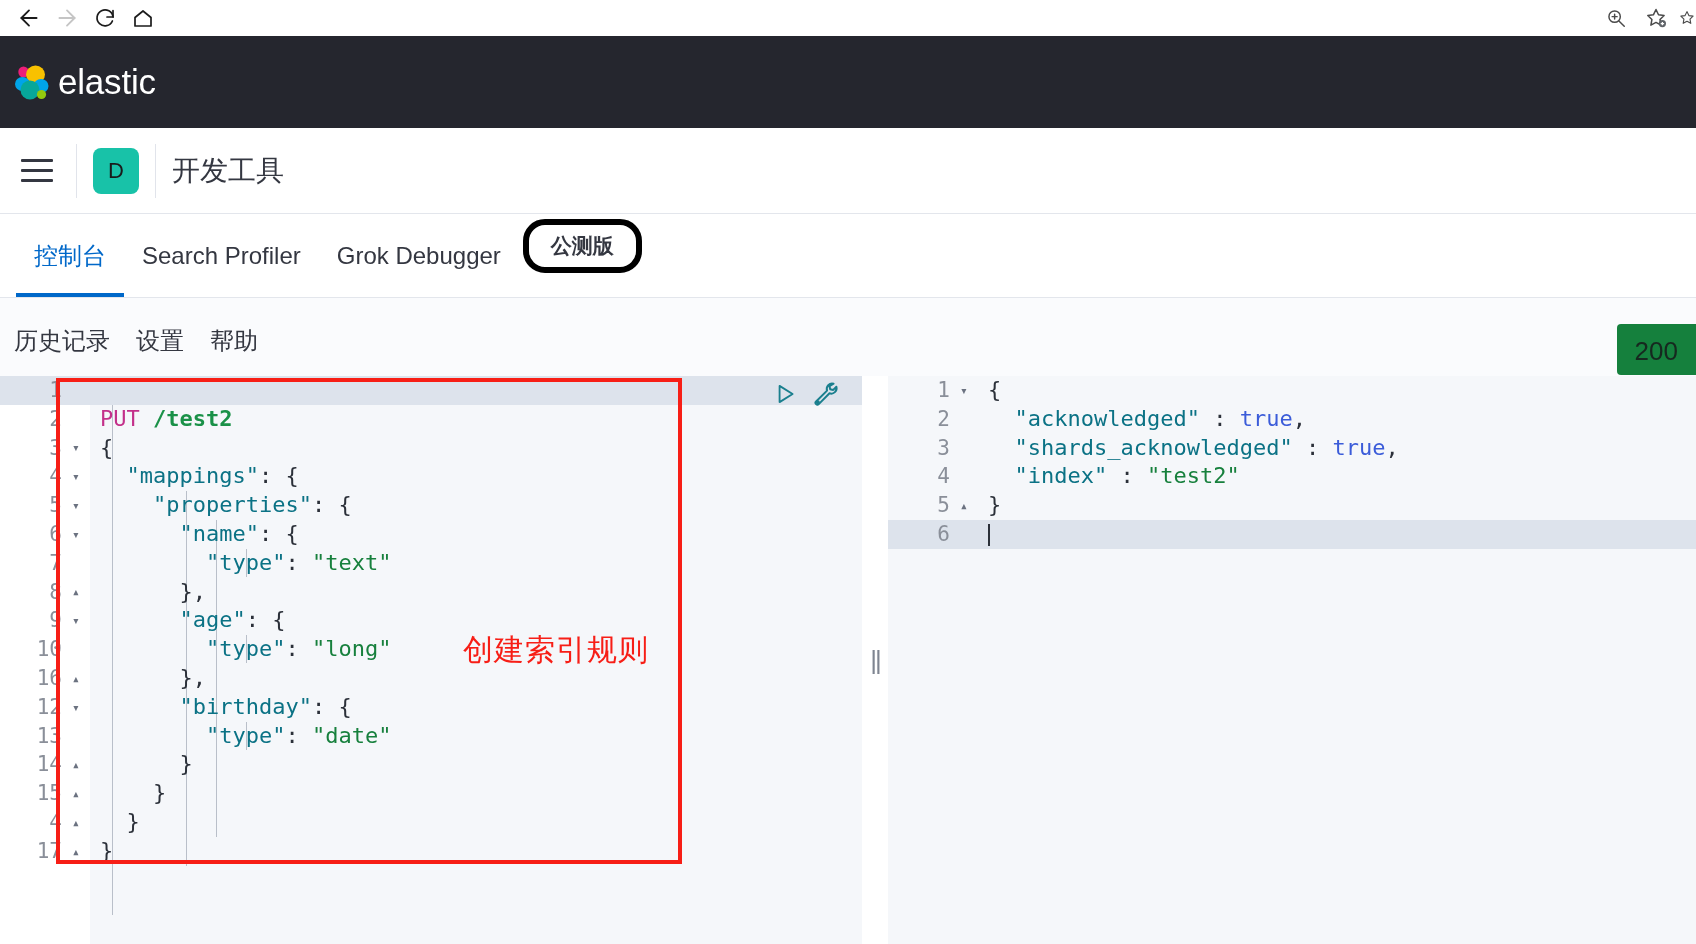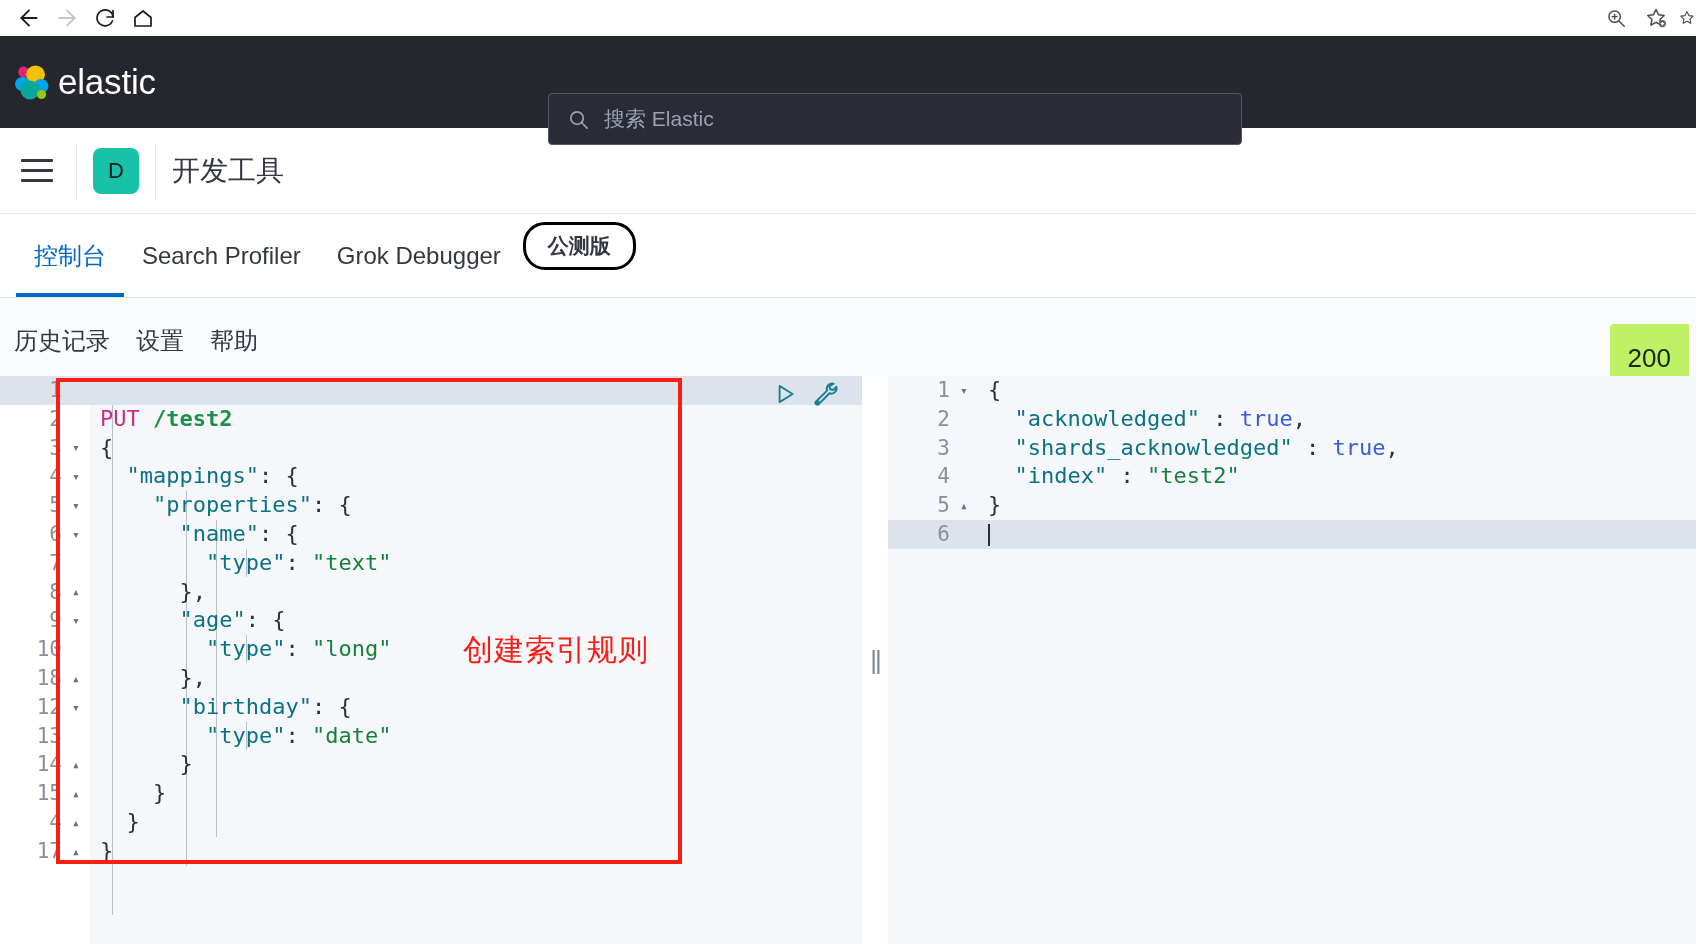"搜索 Elastic" div.global-search { html: <div> <span> <svg> <circle></circle> <path></path> </svg> </span> <span>搜索 Elastic</span> </div> -> none }
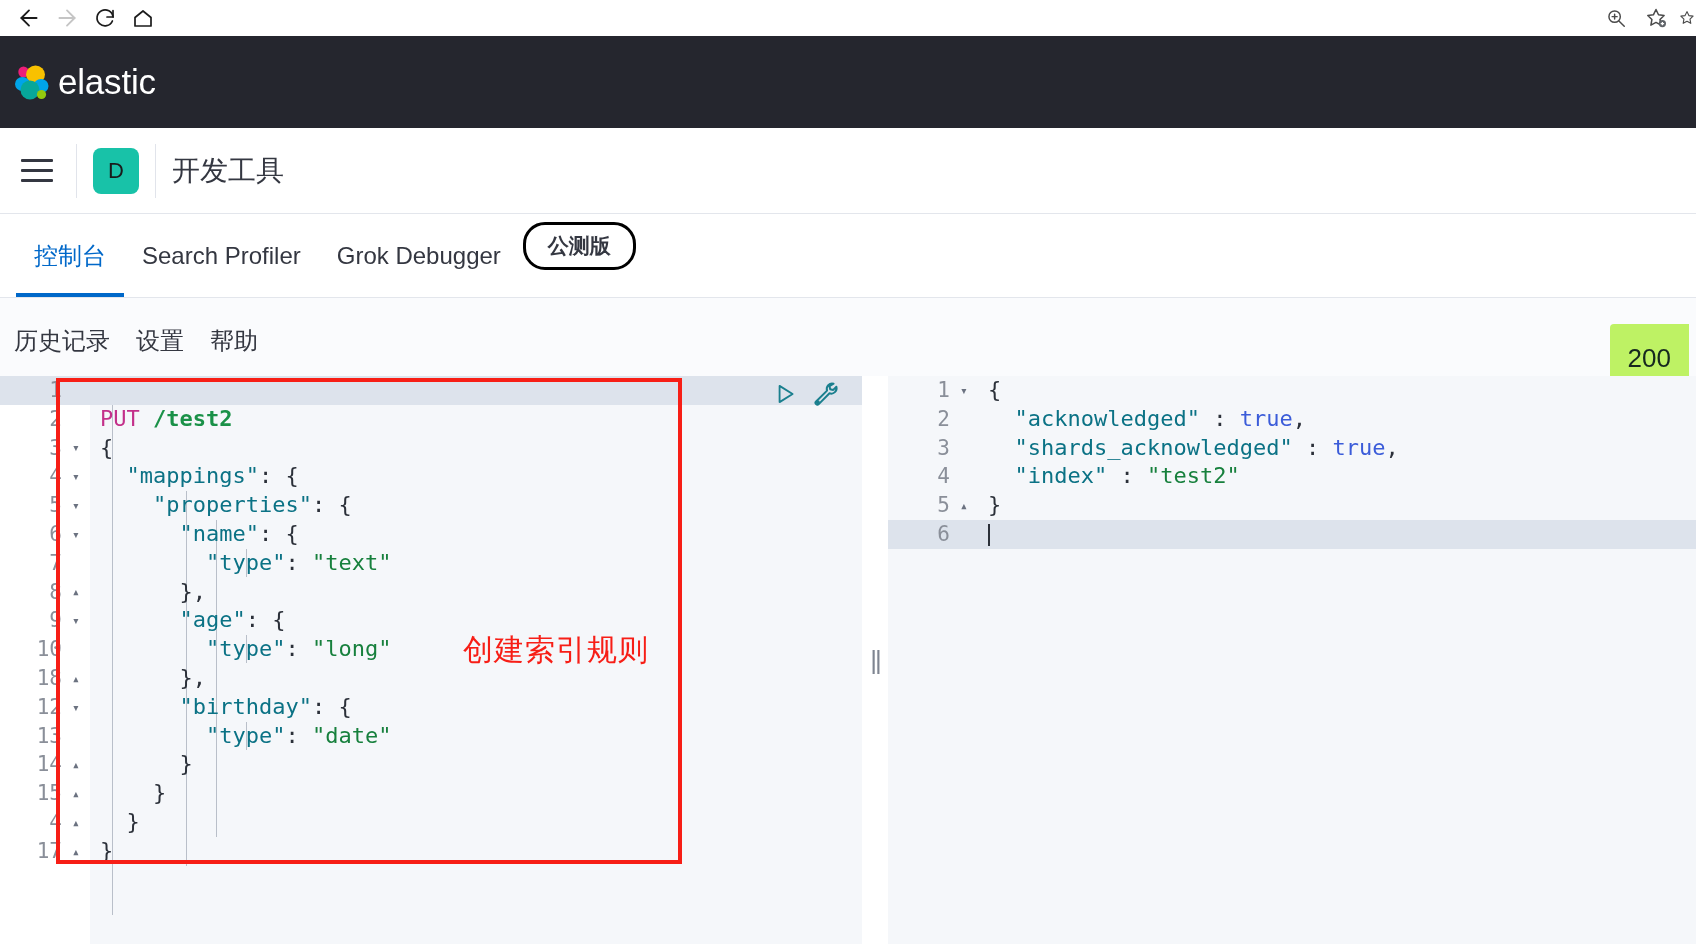"公测版" .beta-badge { border: 3px solid #000000 -> 6px solid #000000 }
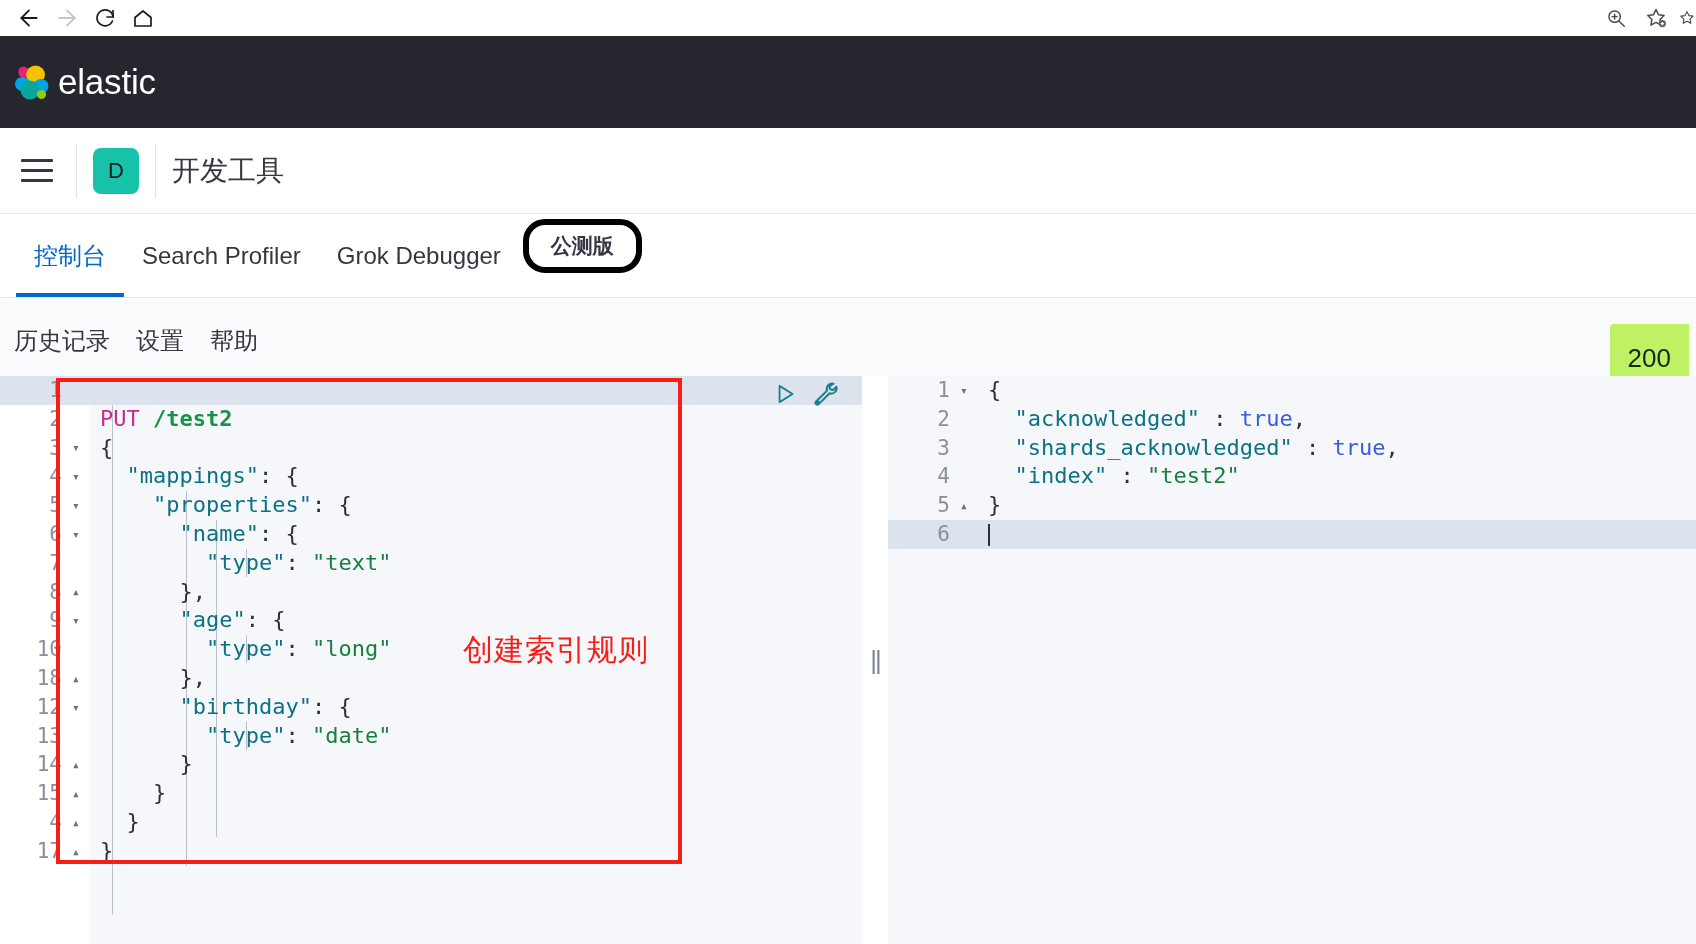"200" .status-badge { background: #bef264 -> #15803d; padding: 19px 18px 8px 18px -> 12px 18px 8px 18px; right: 7px -> 0px }
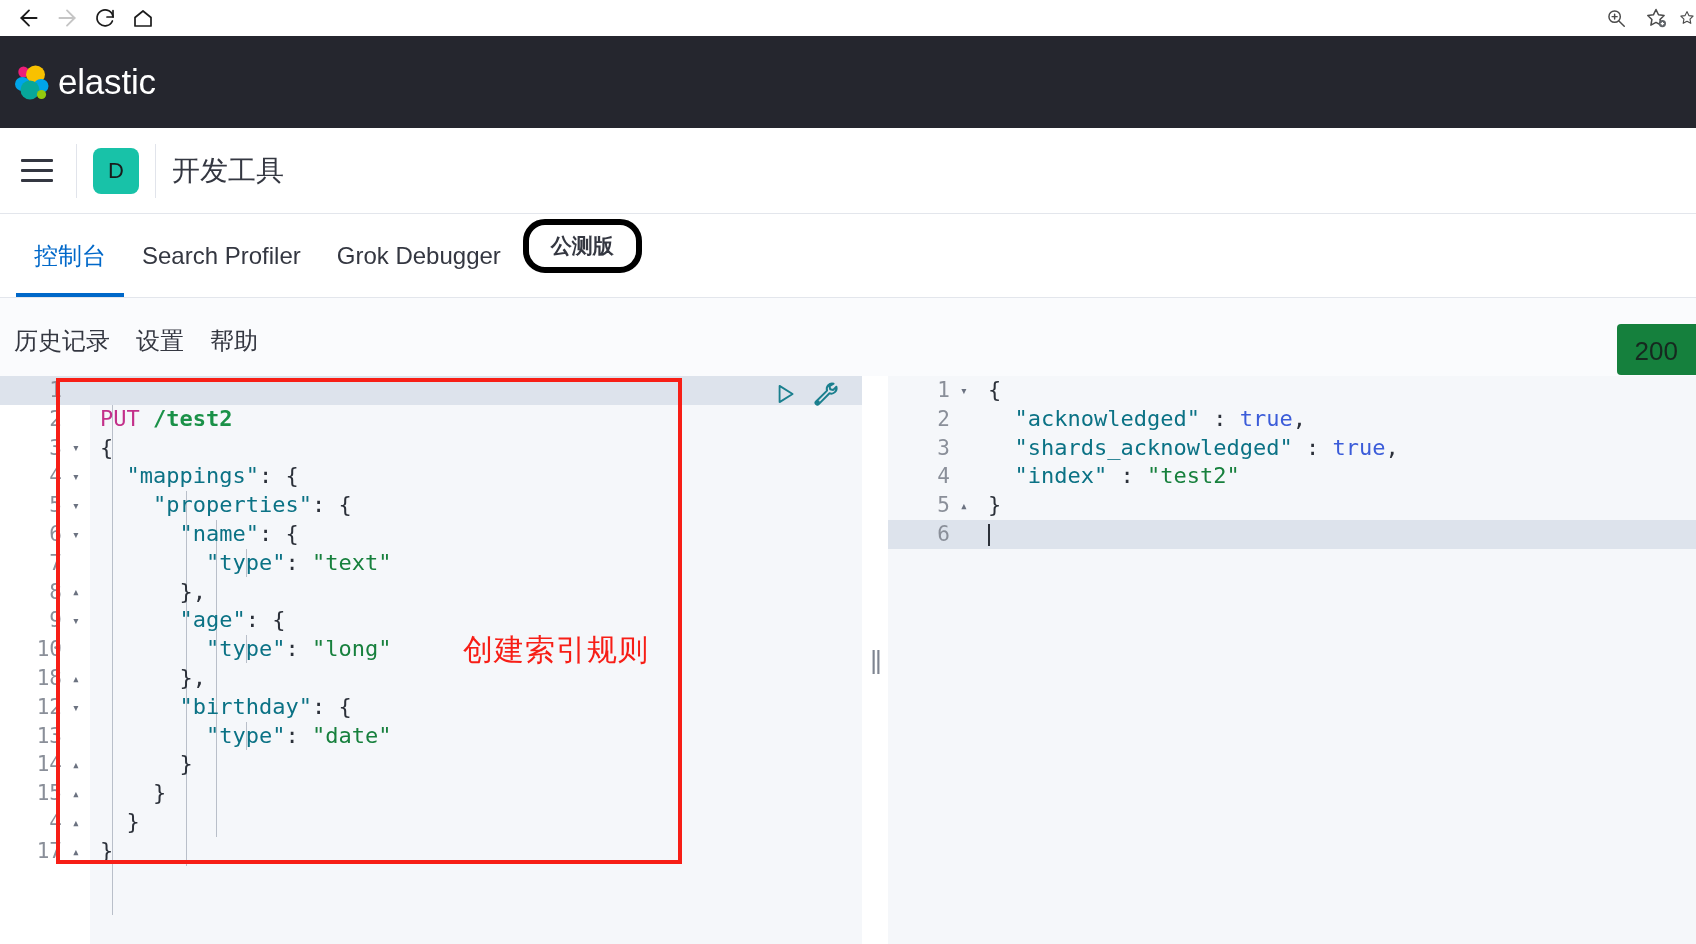"18" span.ln { text: 18 -> 16 }
